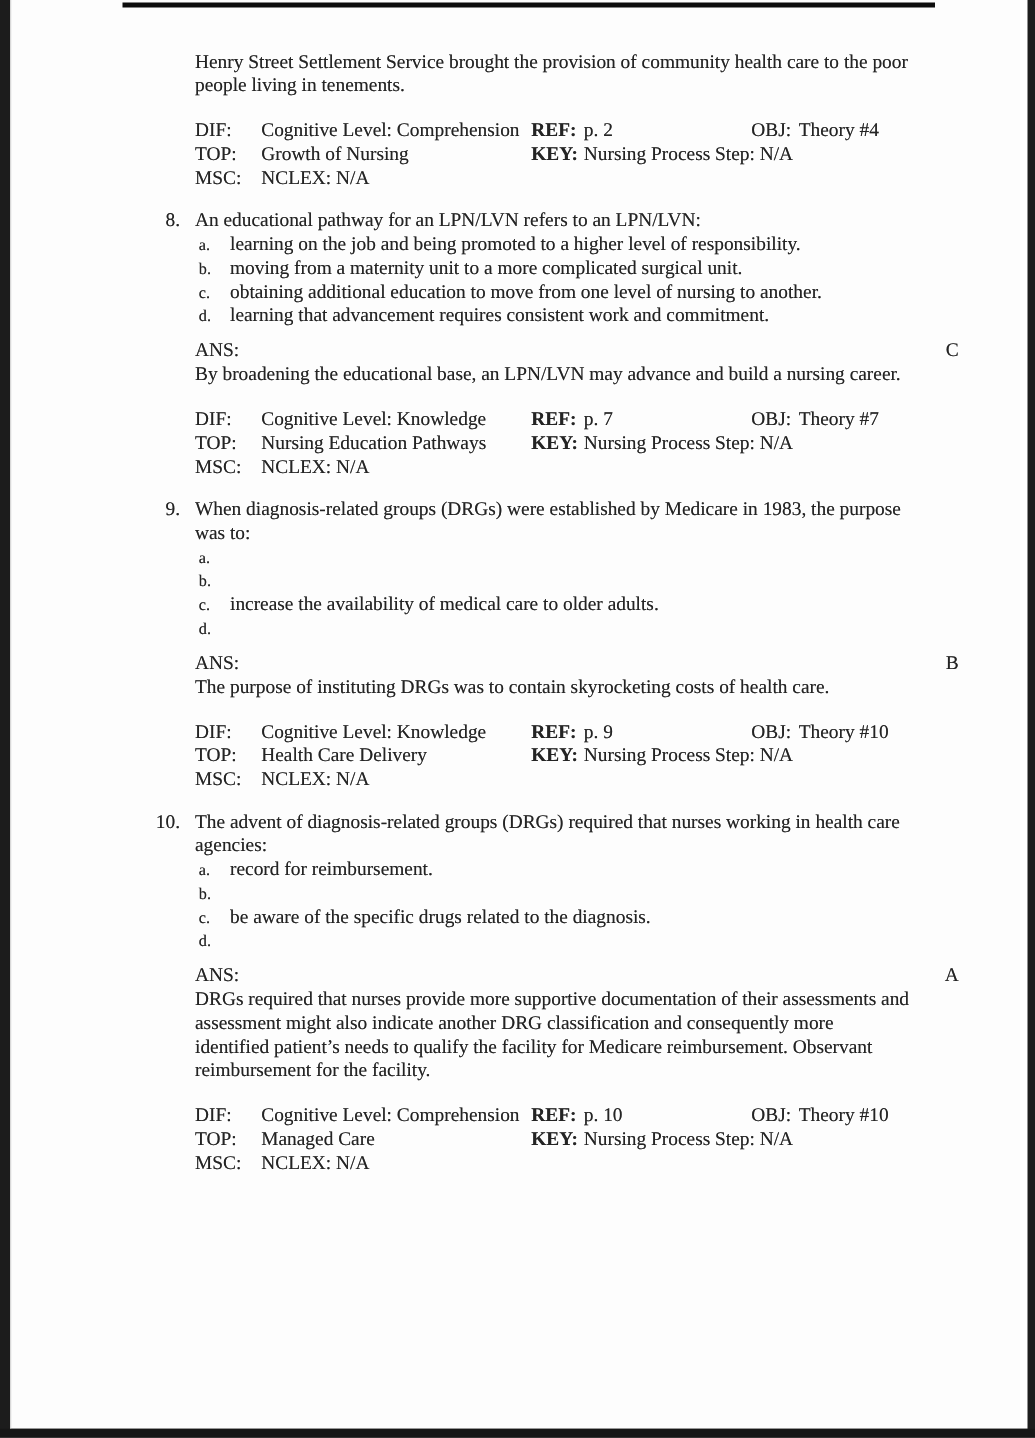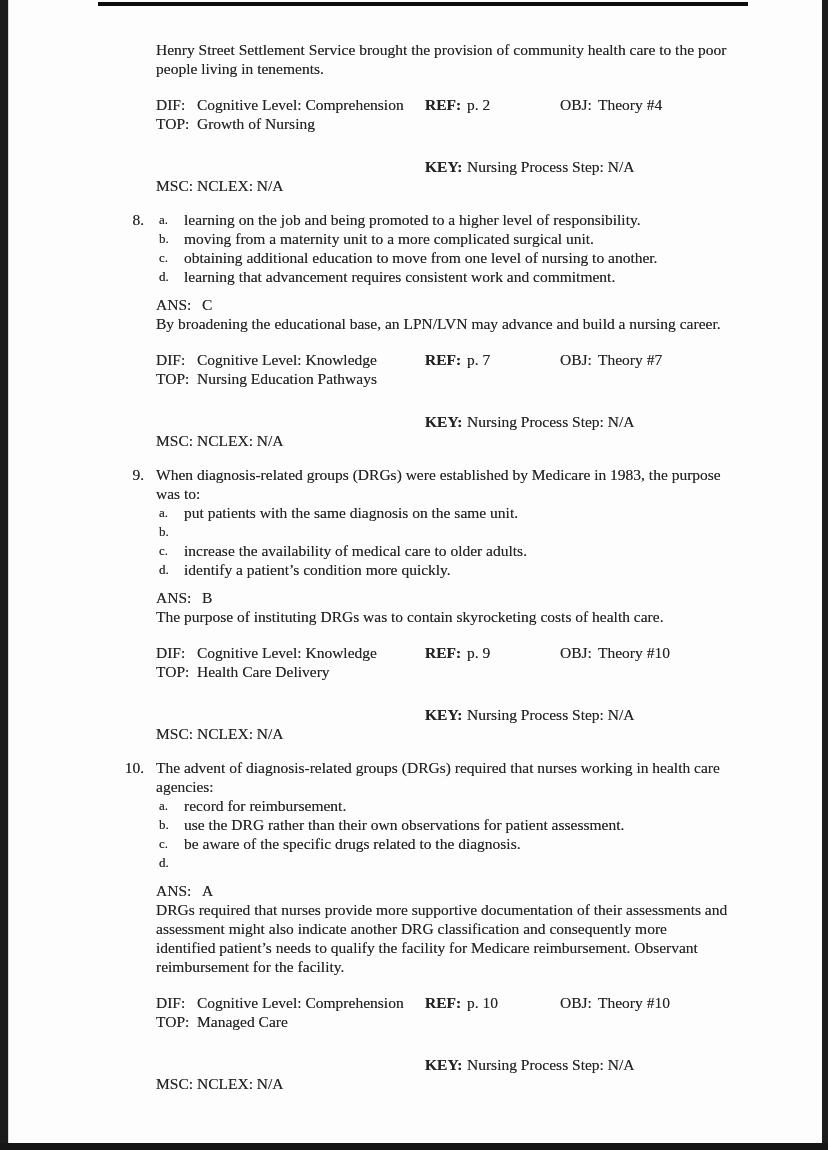"DIF:" .g1 { gap: none -> 12px }
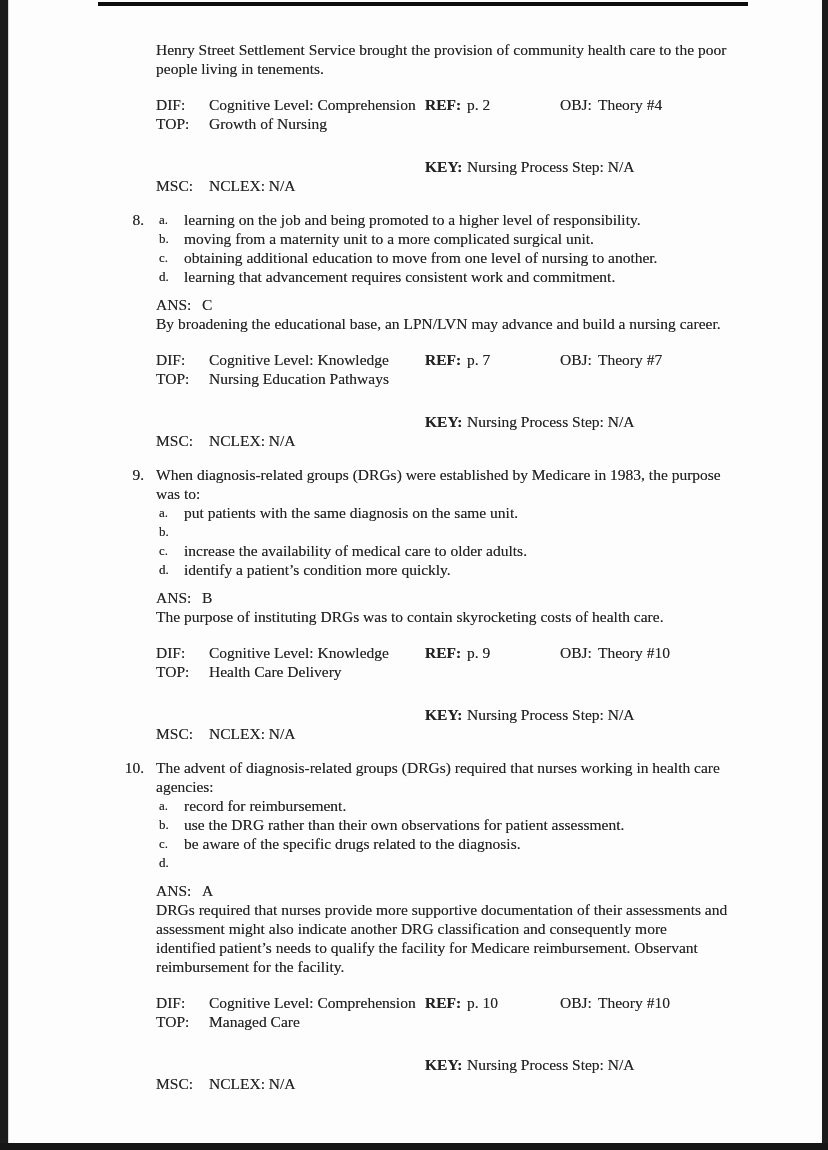"OBJ:" .mlab3 { margin-left: none -> 41px }
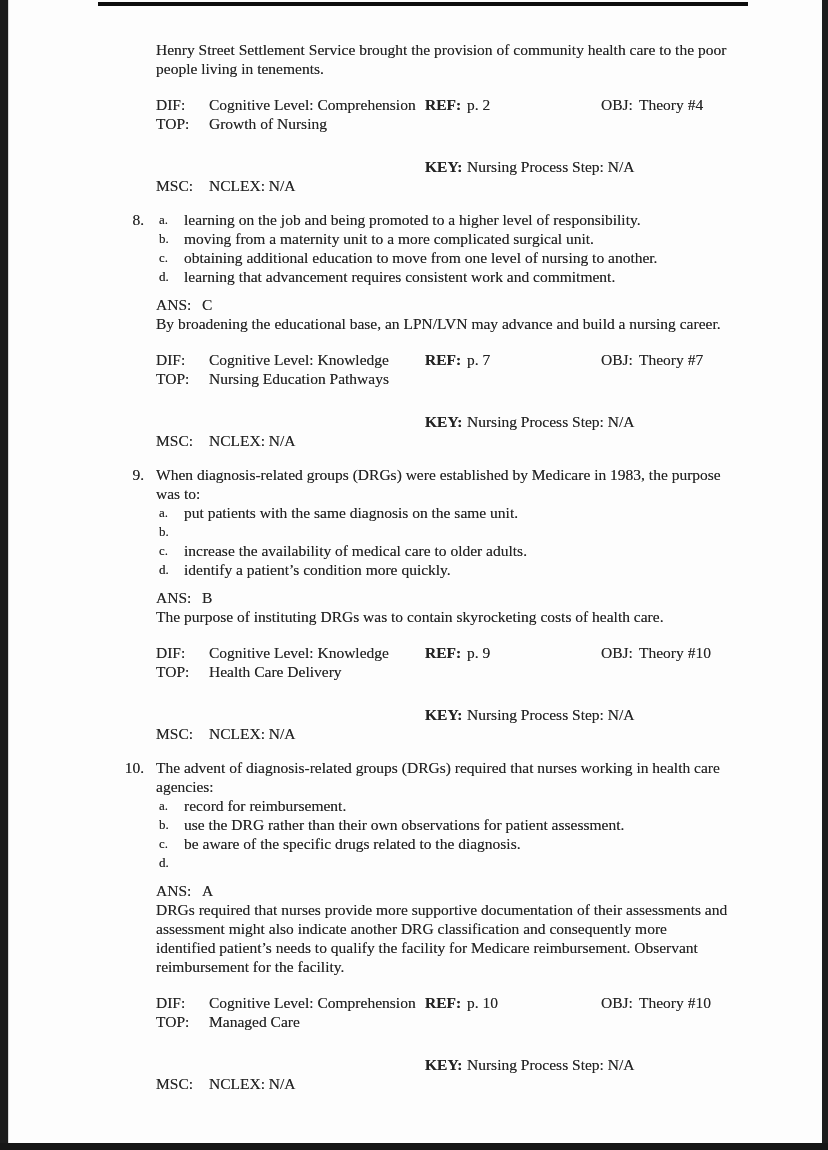"KEY:" .g2w { margin-top: 43px -> none }
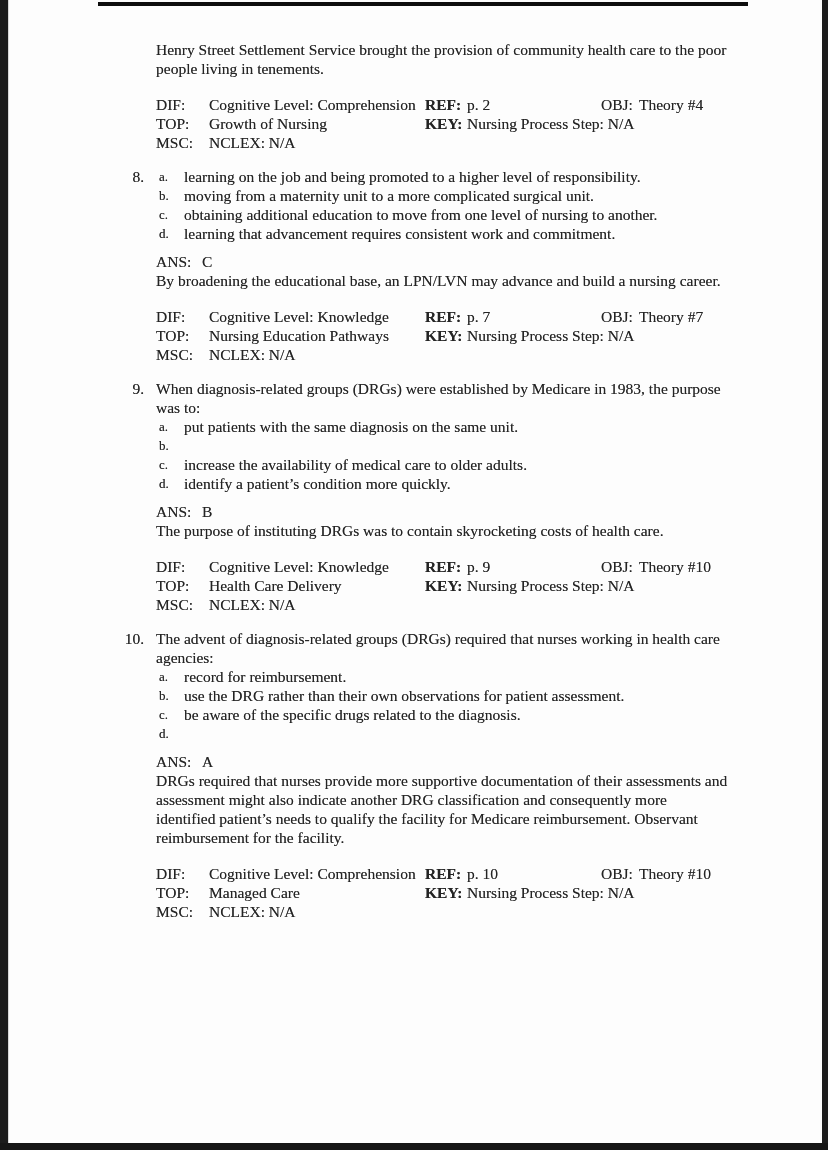"An educational pathway for an" div.tline { html: none -> <div>An educational pathway for an LPN/LVN refers to an LPN/LVN:</div> }
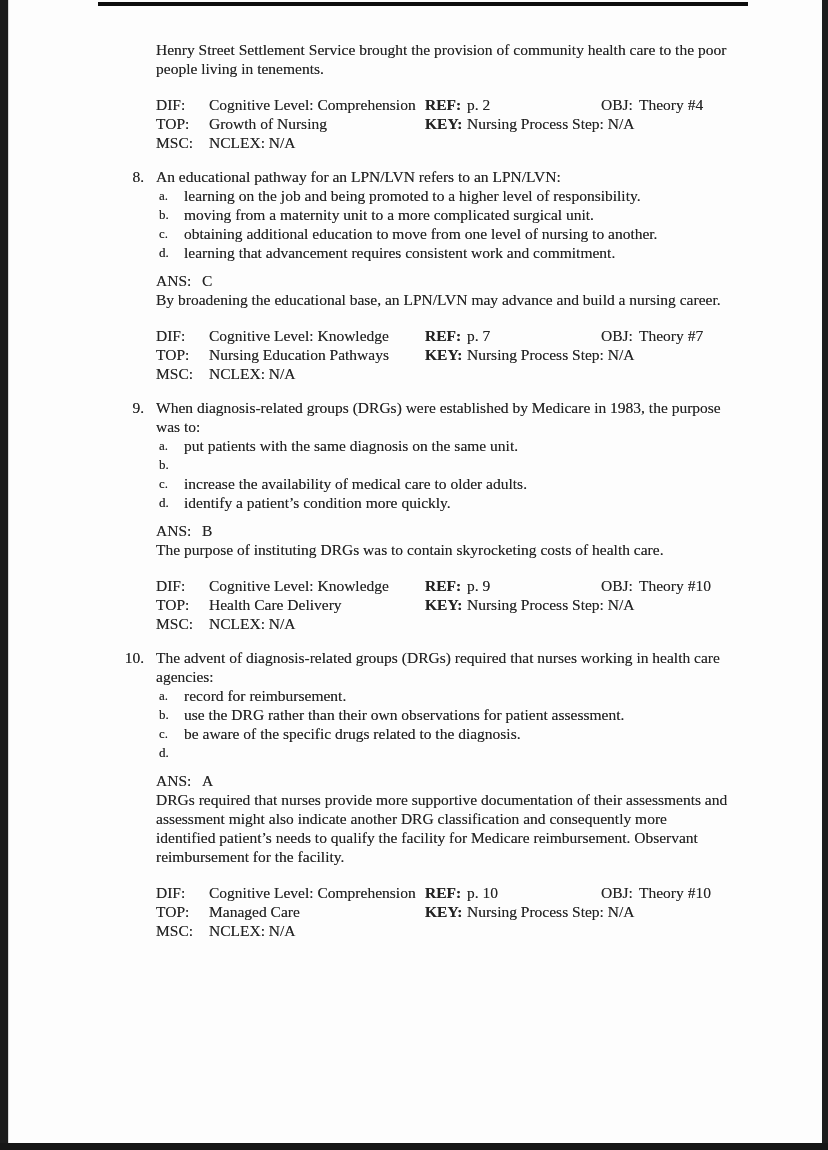"ANS:" .ansrow { justify-content: none -> space-between }
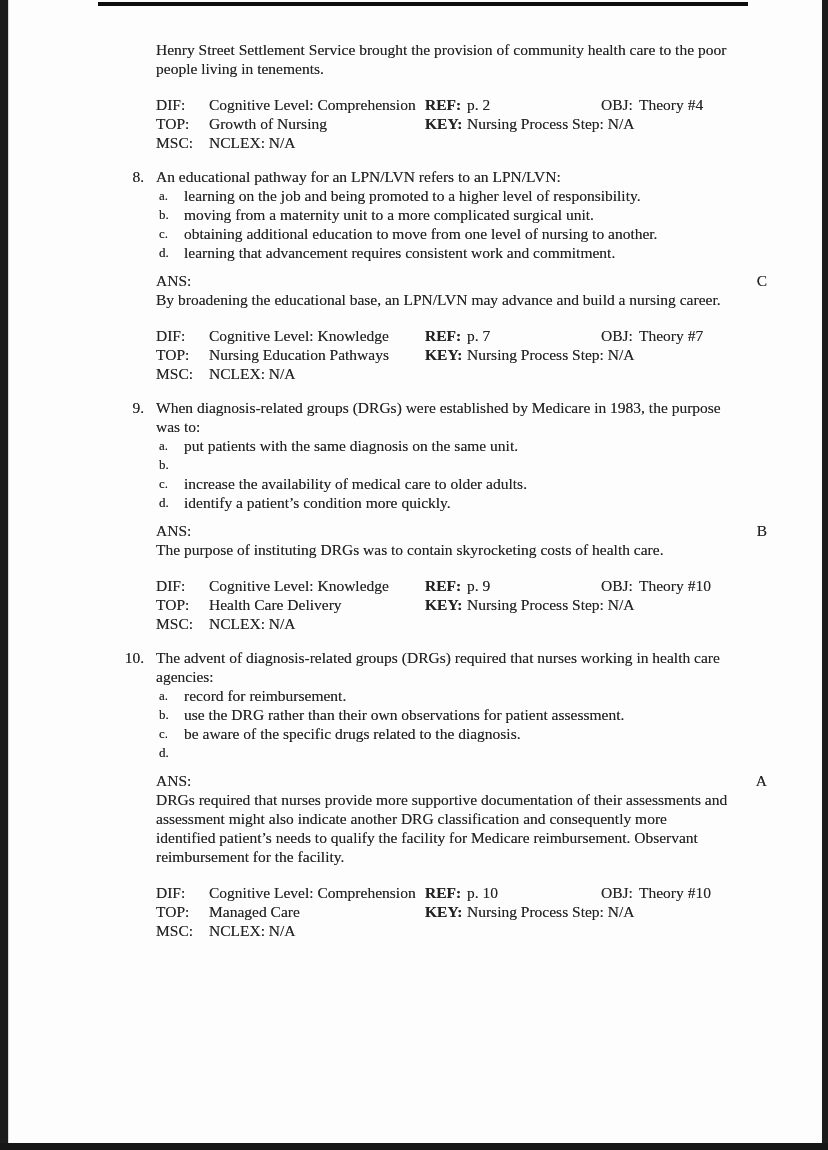"put patients with the same" div { html: <div> <div>put patients with the same diagnosis on the same unit.</div> </div> -> none }
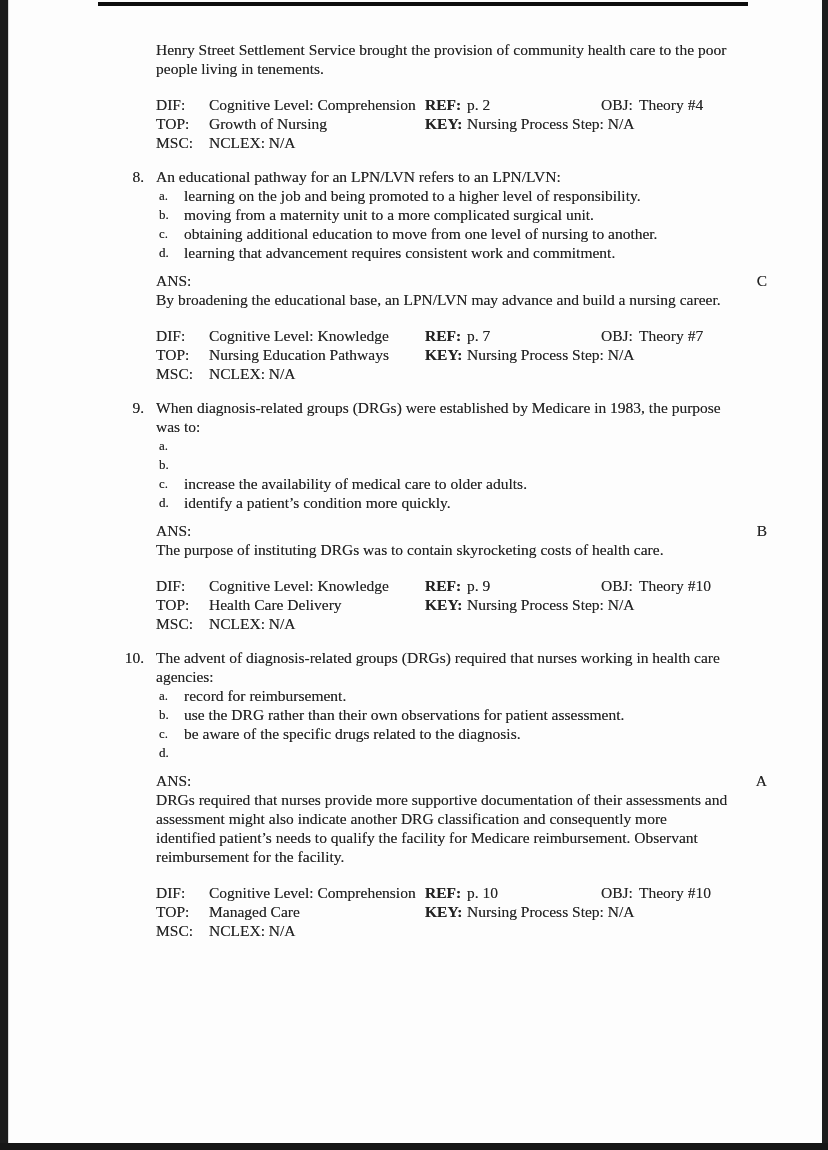"identify a patient’s condition more" div { html: <div> <div>identify a patient’s condition more quickly.</div> </div> -> none }
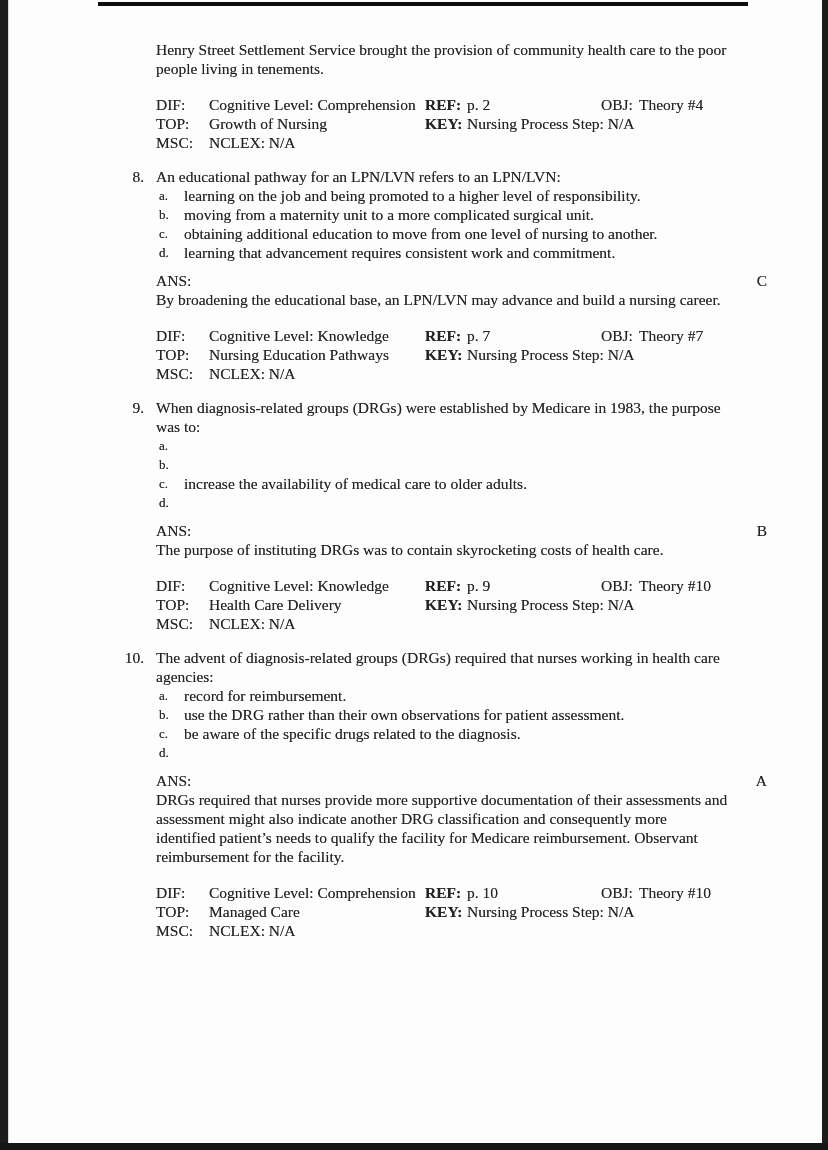"use the DRG rather than" div { html: <div> <div>use the DRG rather than their own observations for patient assessment.</div> </div> -> none }
